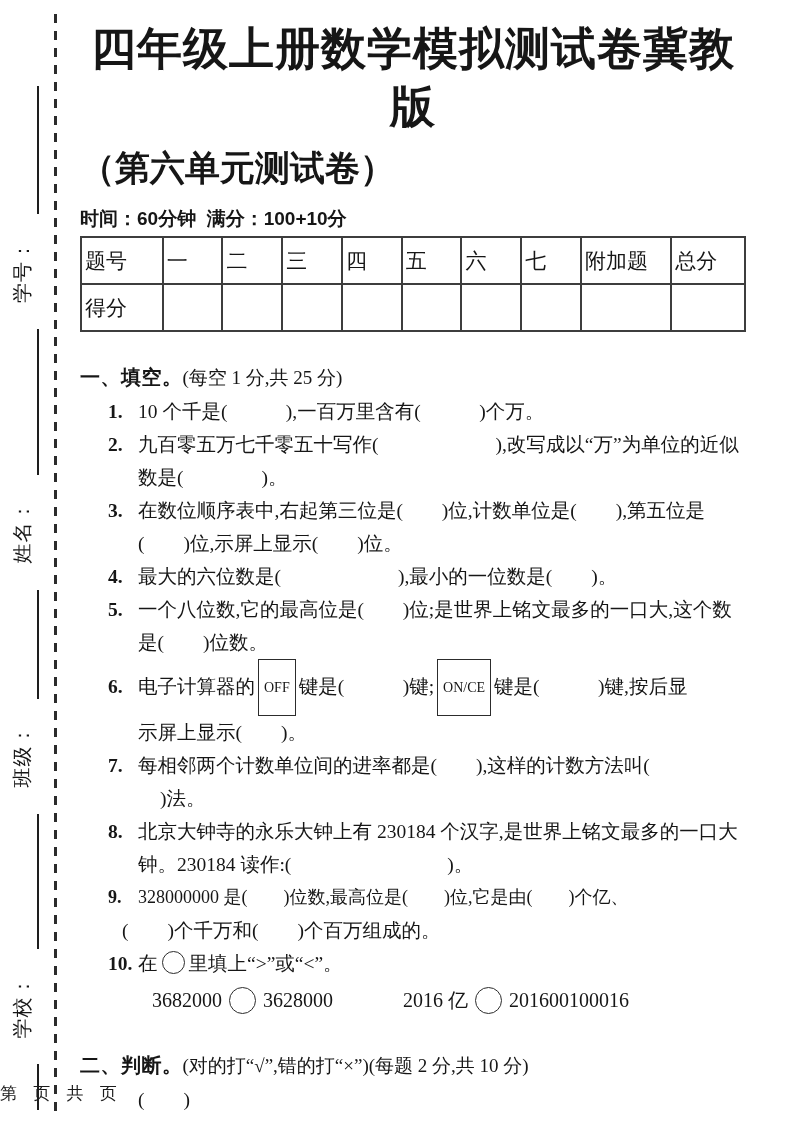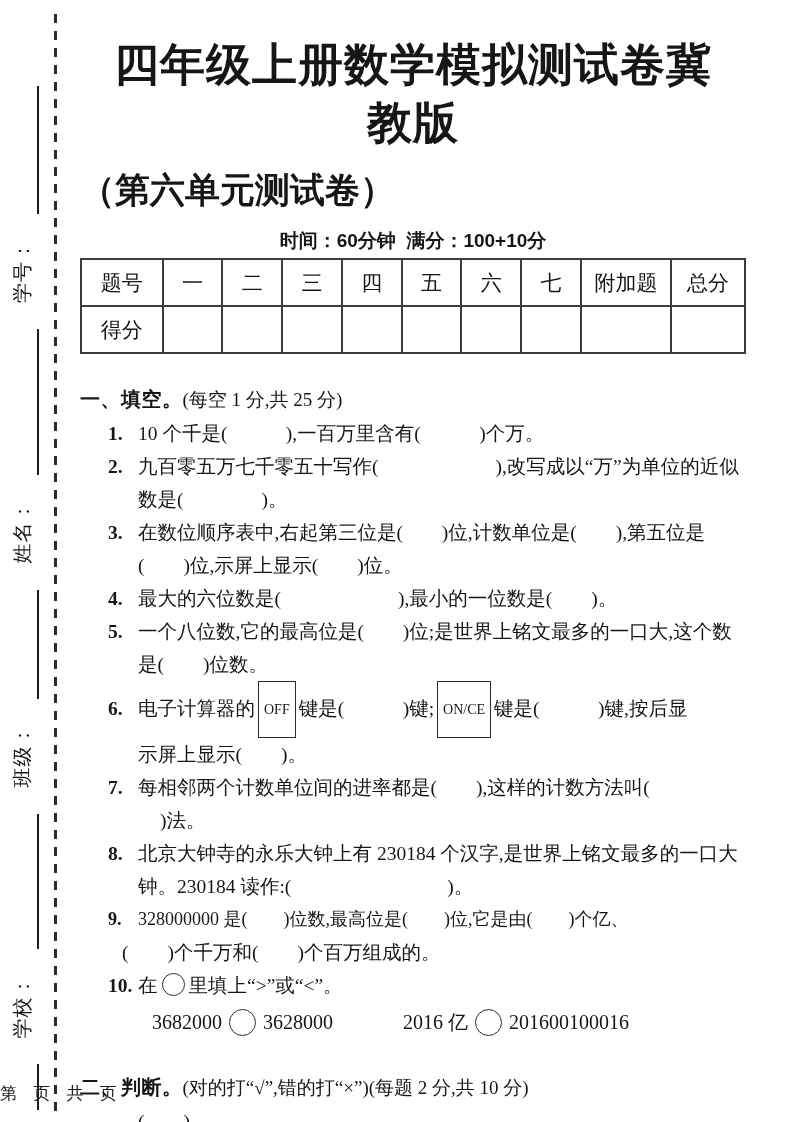"四年级上册数学模拟测试卷冀教版" .title { margin: 16px -> 0 }
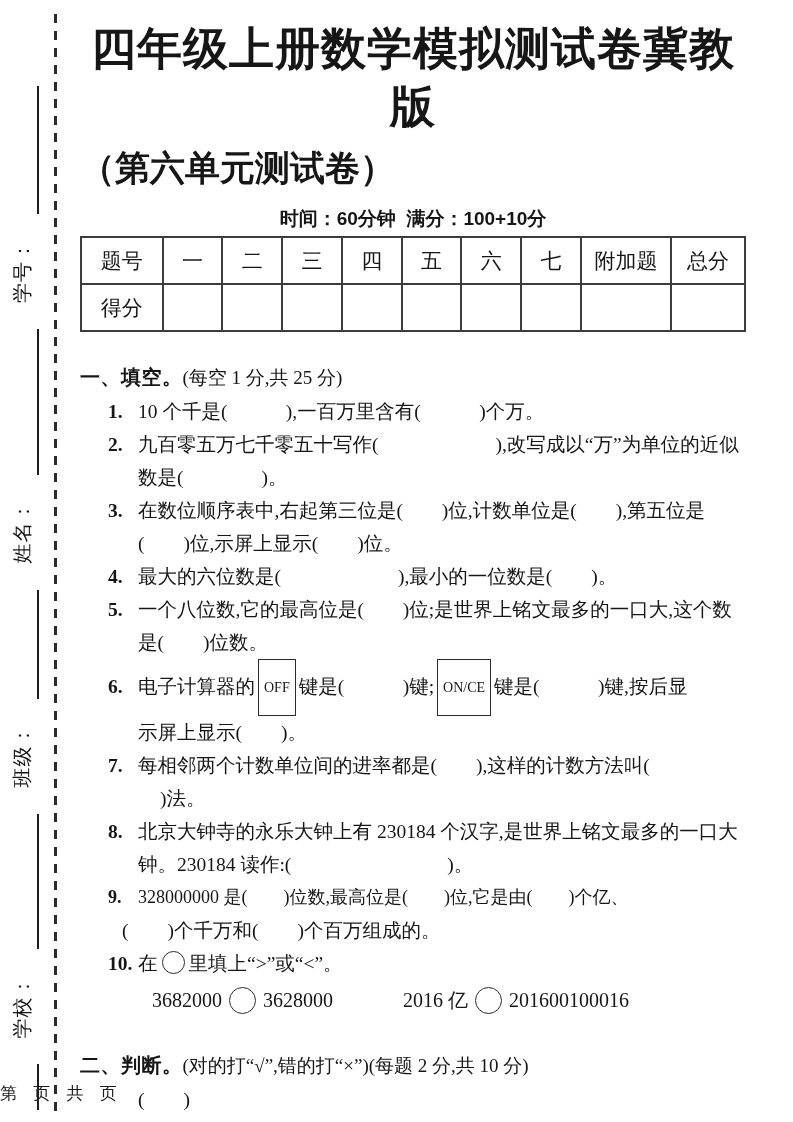"时间：60分钟 满分：100+10分" .meta { text-align: center -> left }
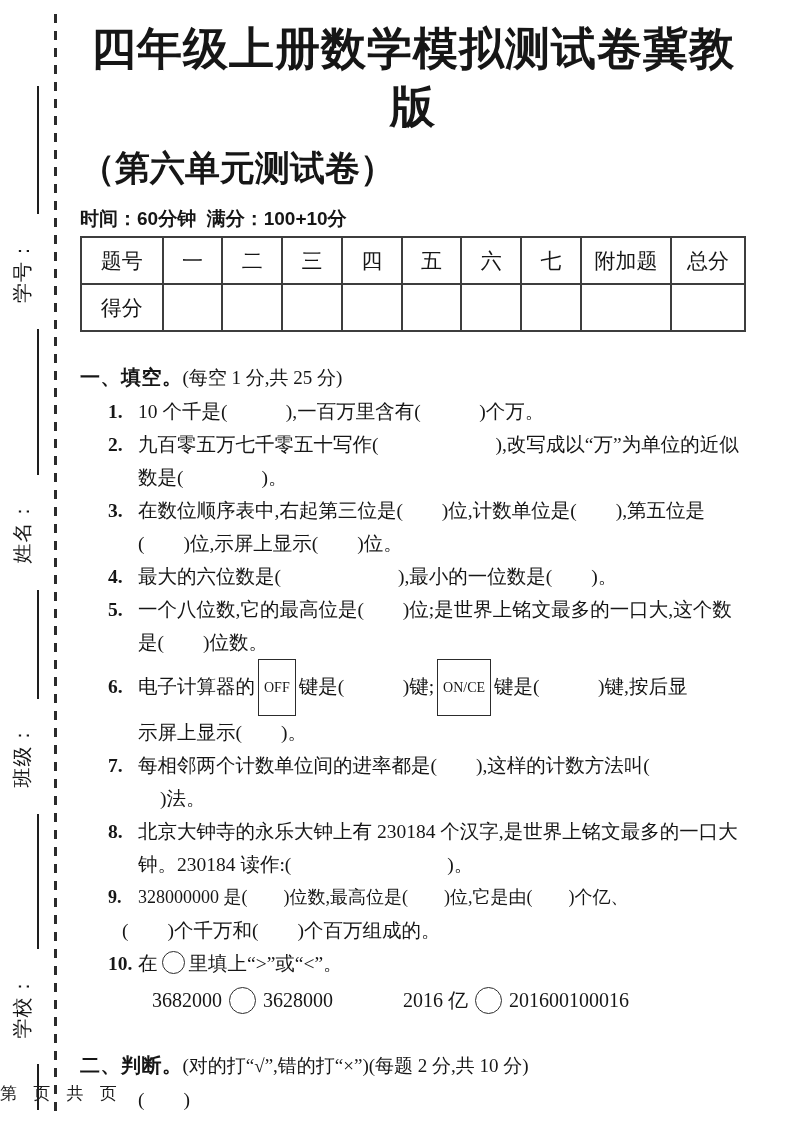"题号" table.score td { text-align: center -> none }
